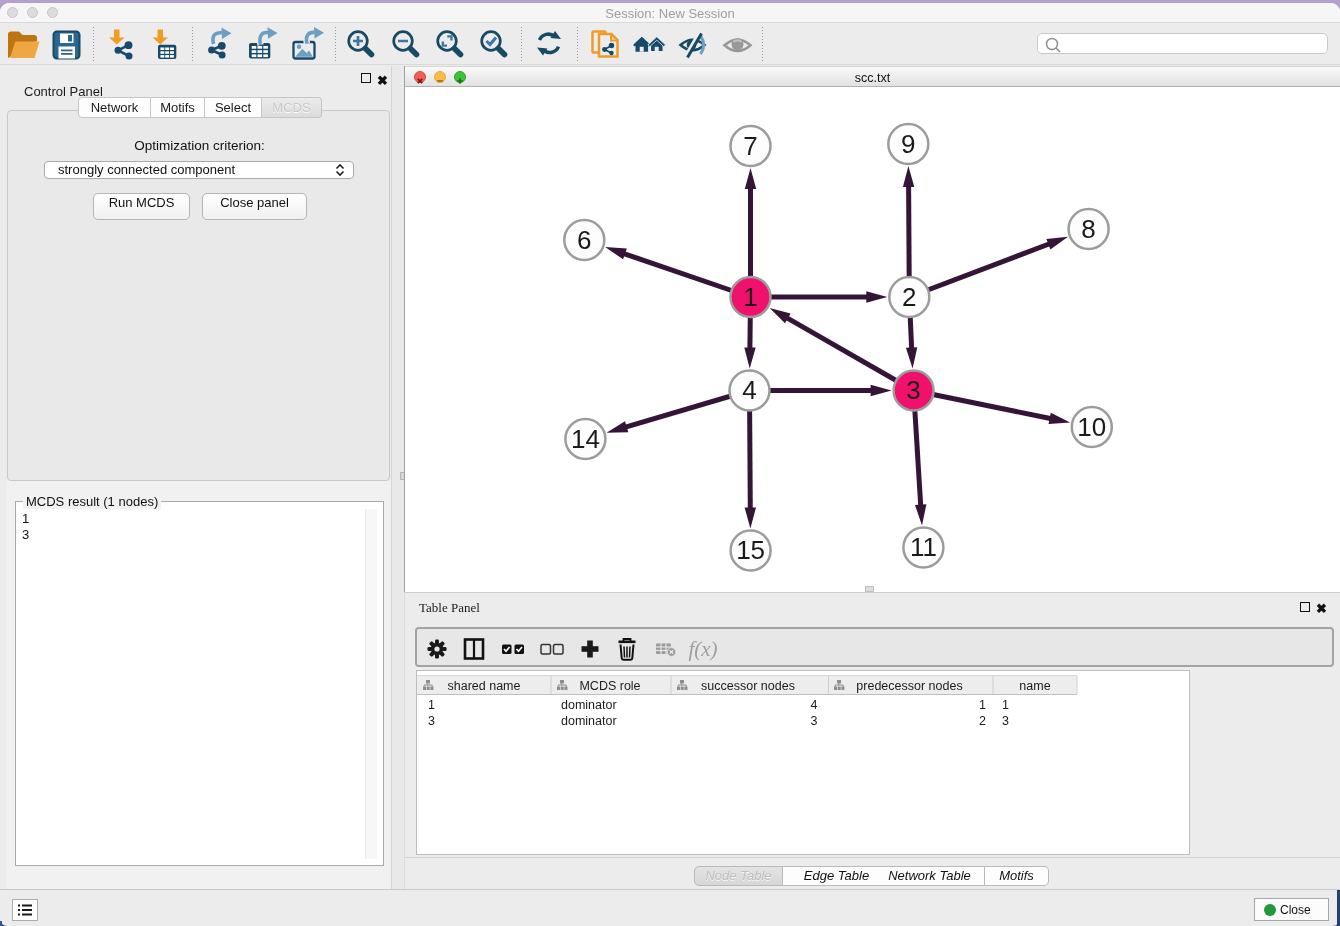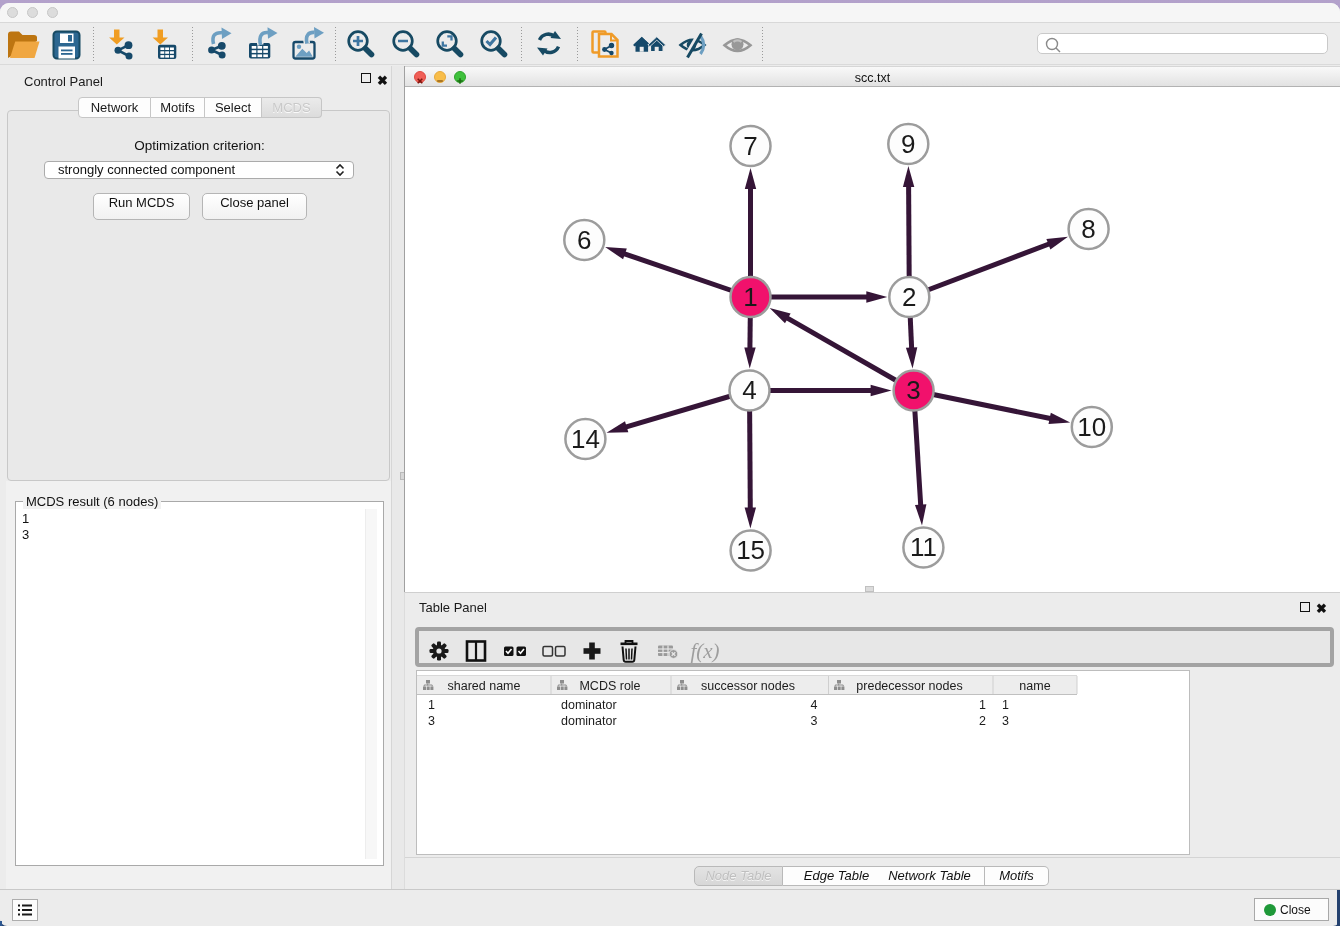"Session: New Session" div { html: none -> <div>Session: New Session</div> }
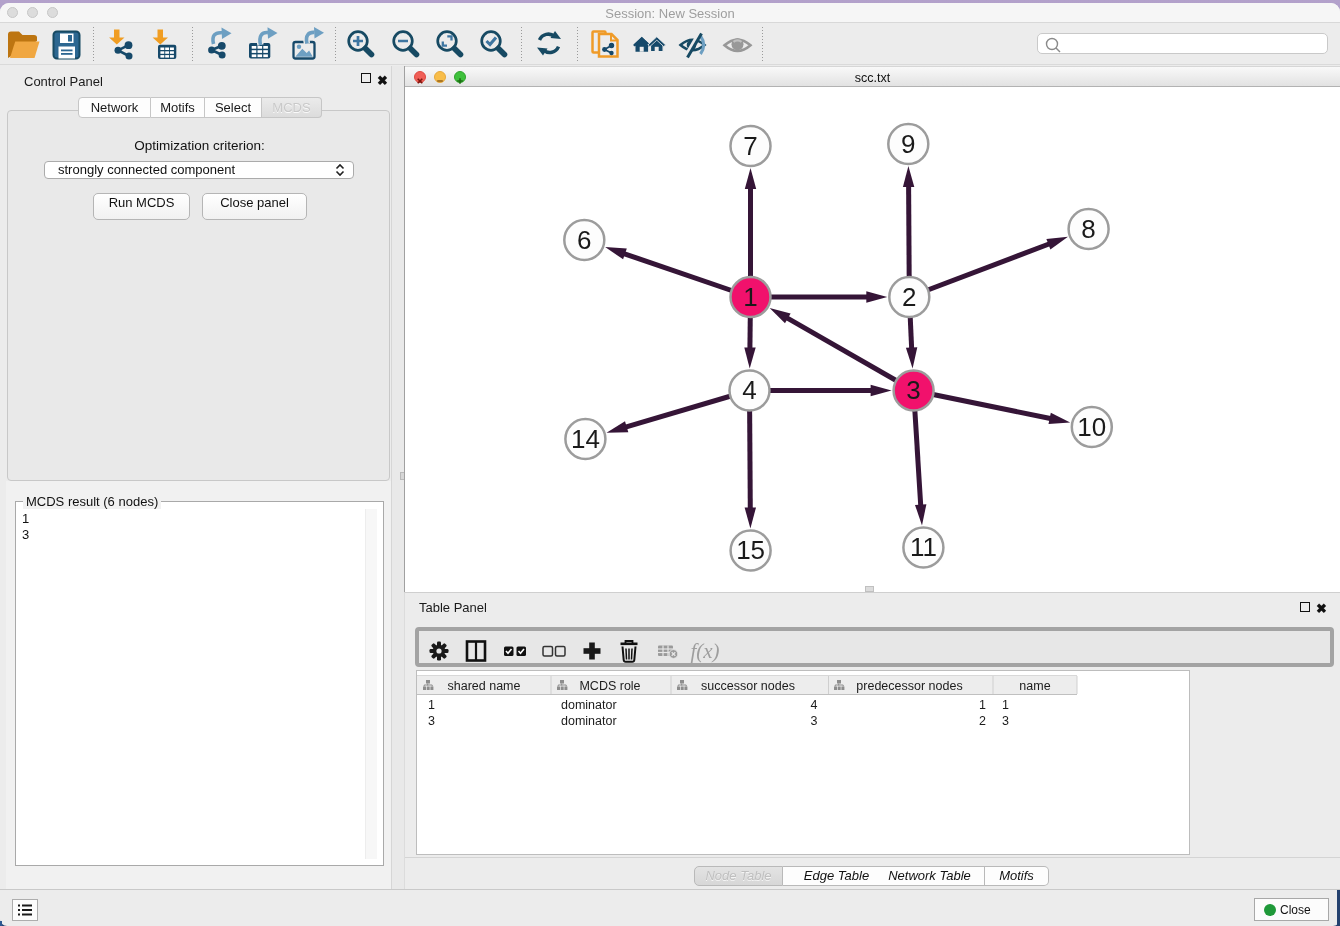"Control Panel" div.ptitle { top: 8px -> 18px }
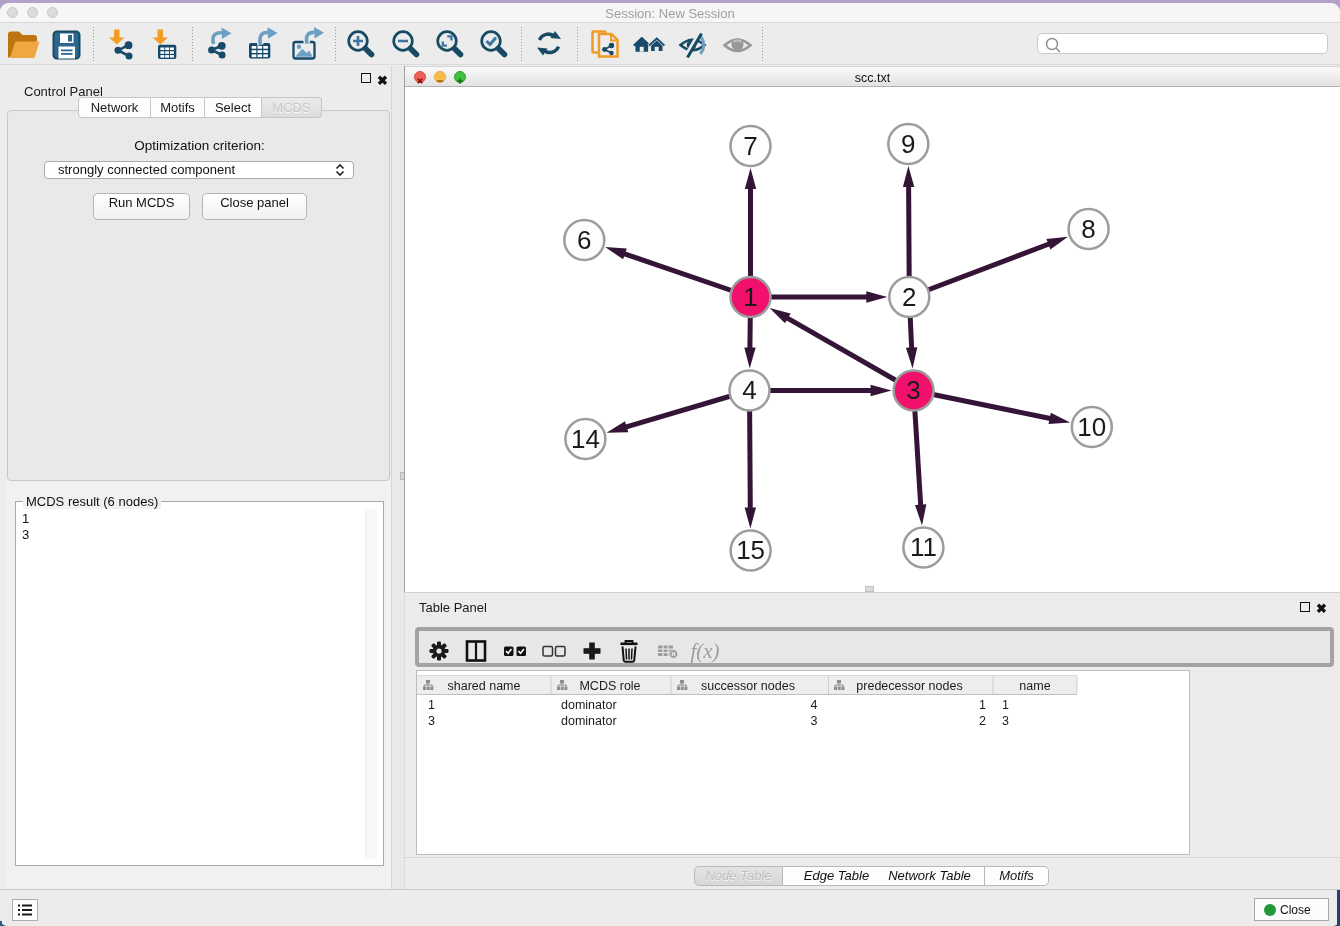"MCDS result (6 nodes)" div { text: 6 -> 1 }
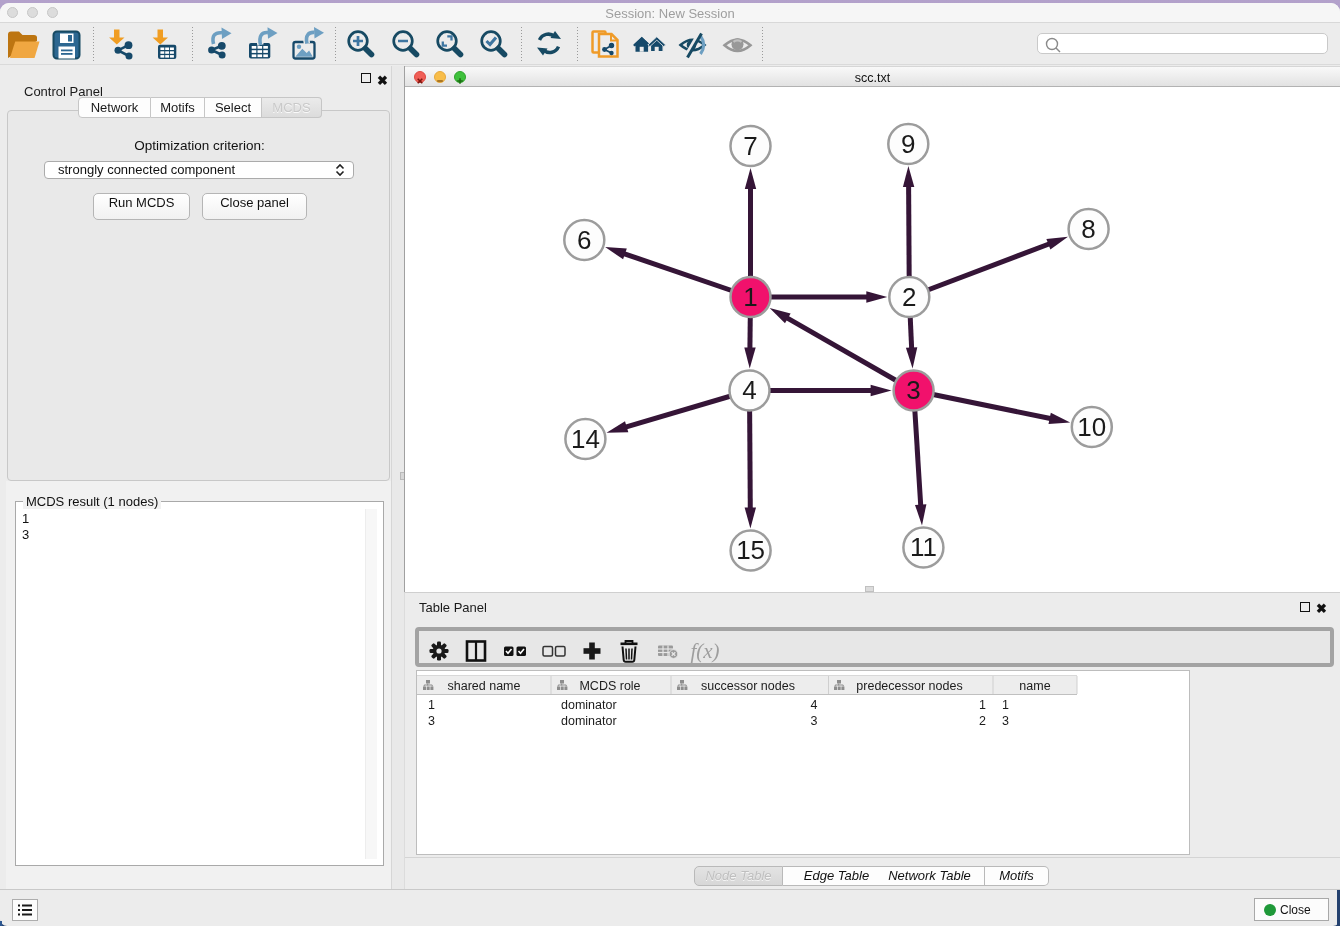"Table Panel" div.ptitle { font-family: none -> Liberation Serif, serif }
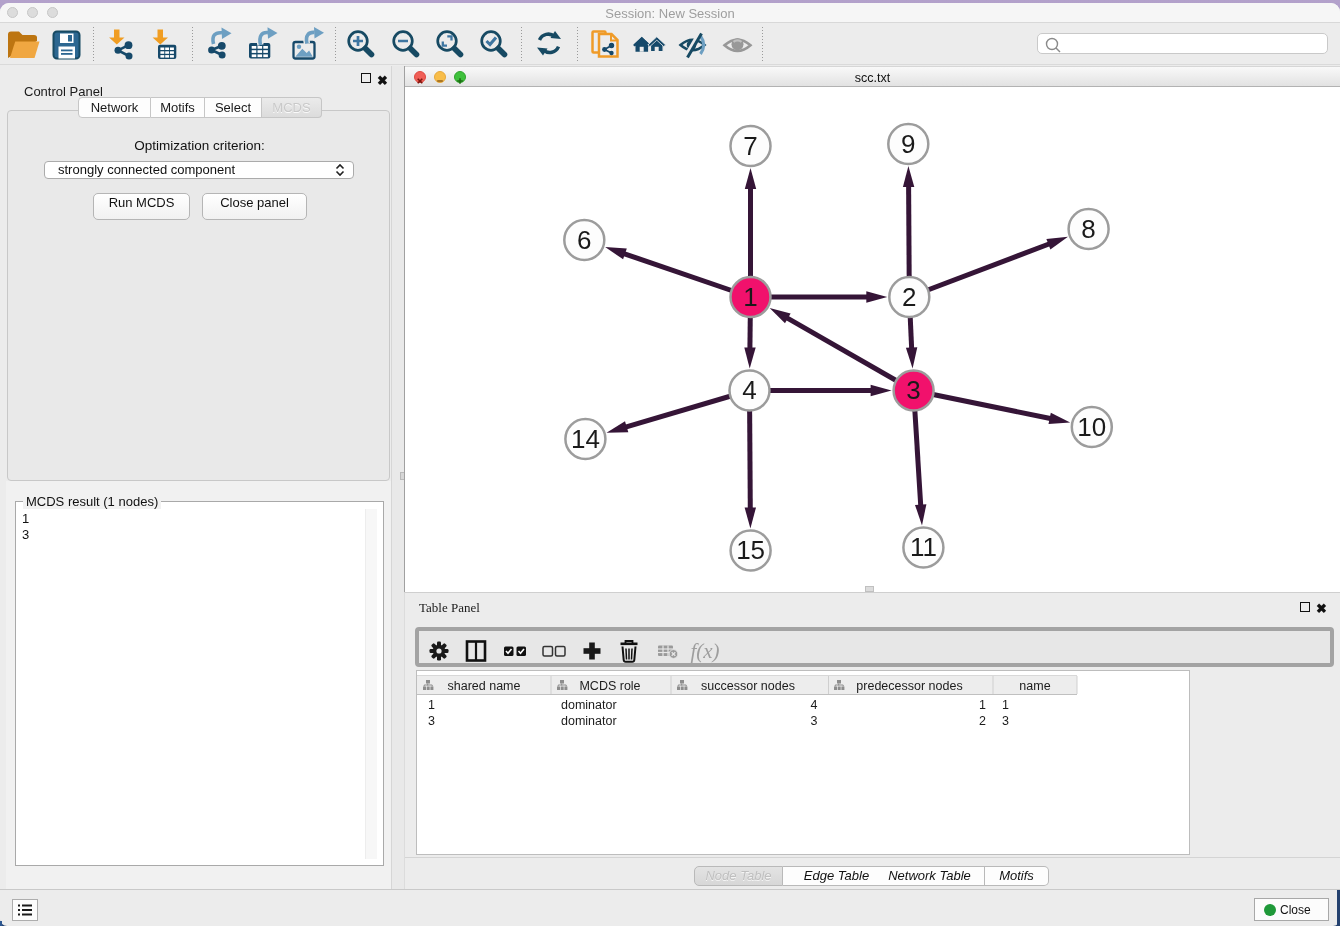"f(x)" #ttoolbar { border: 4px solid #a3a3a3 -> 2px solid #a3a3a3 }
